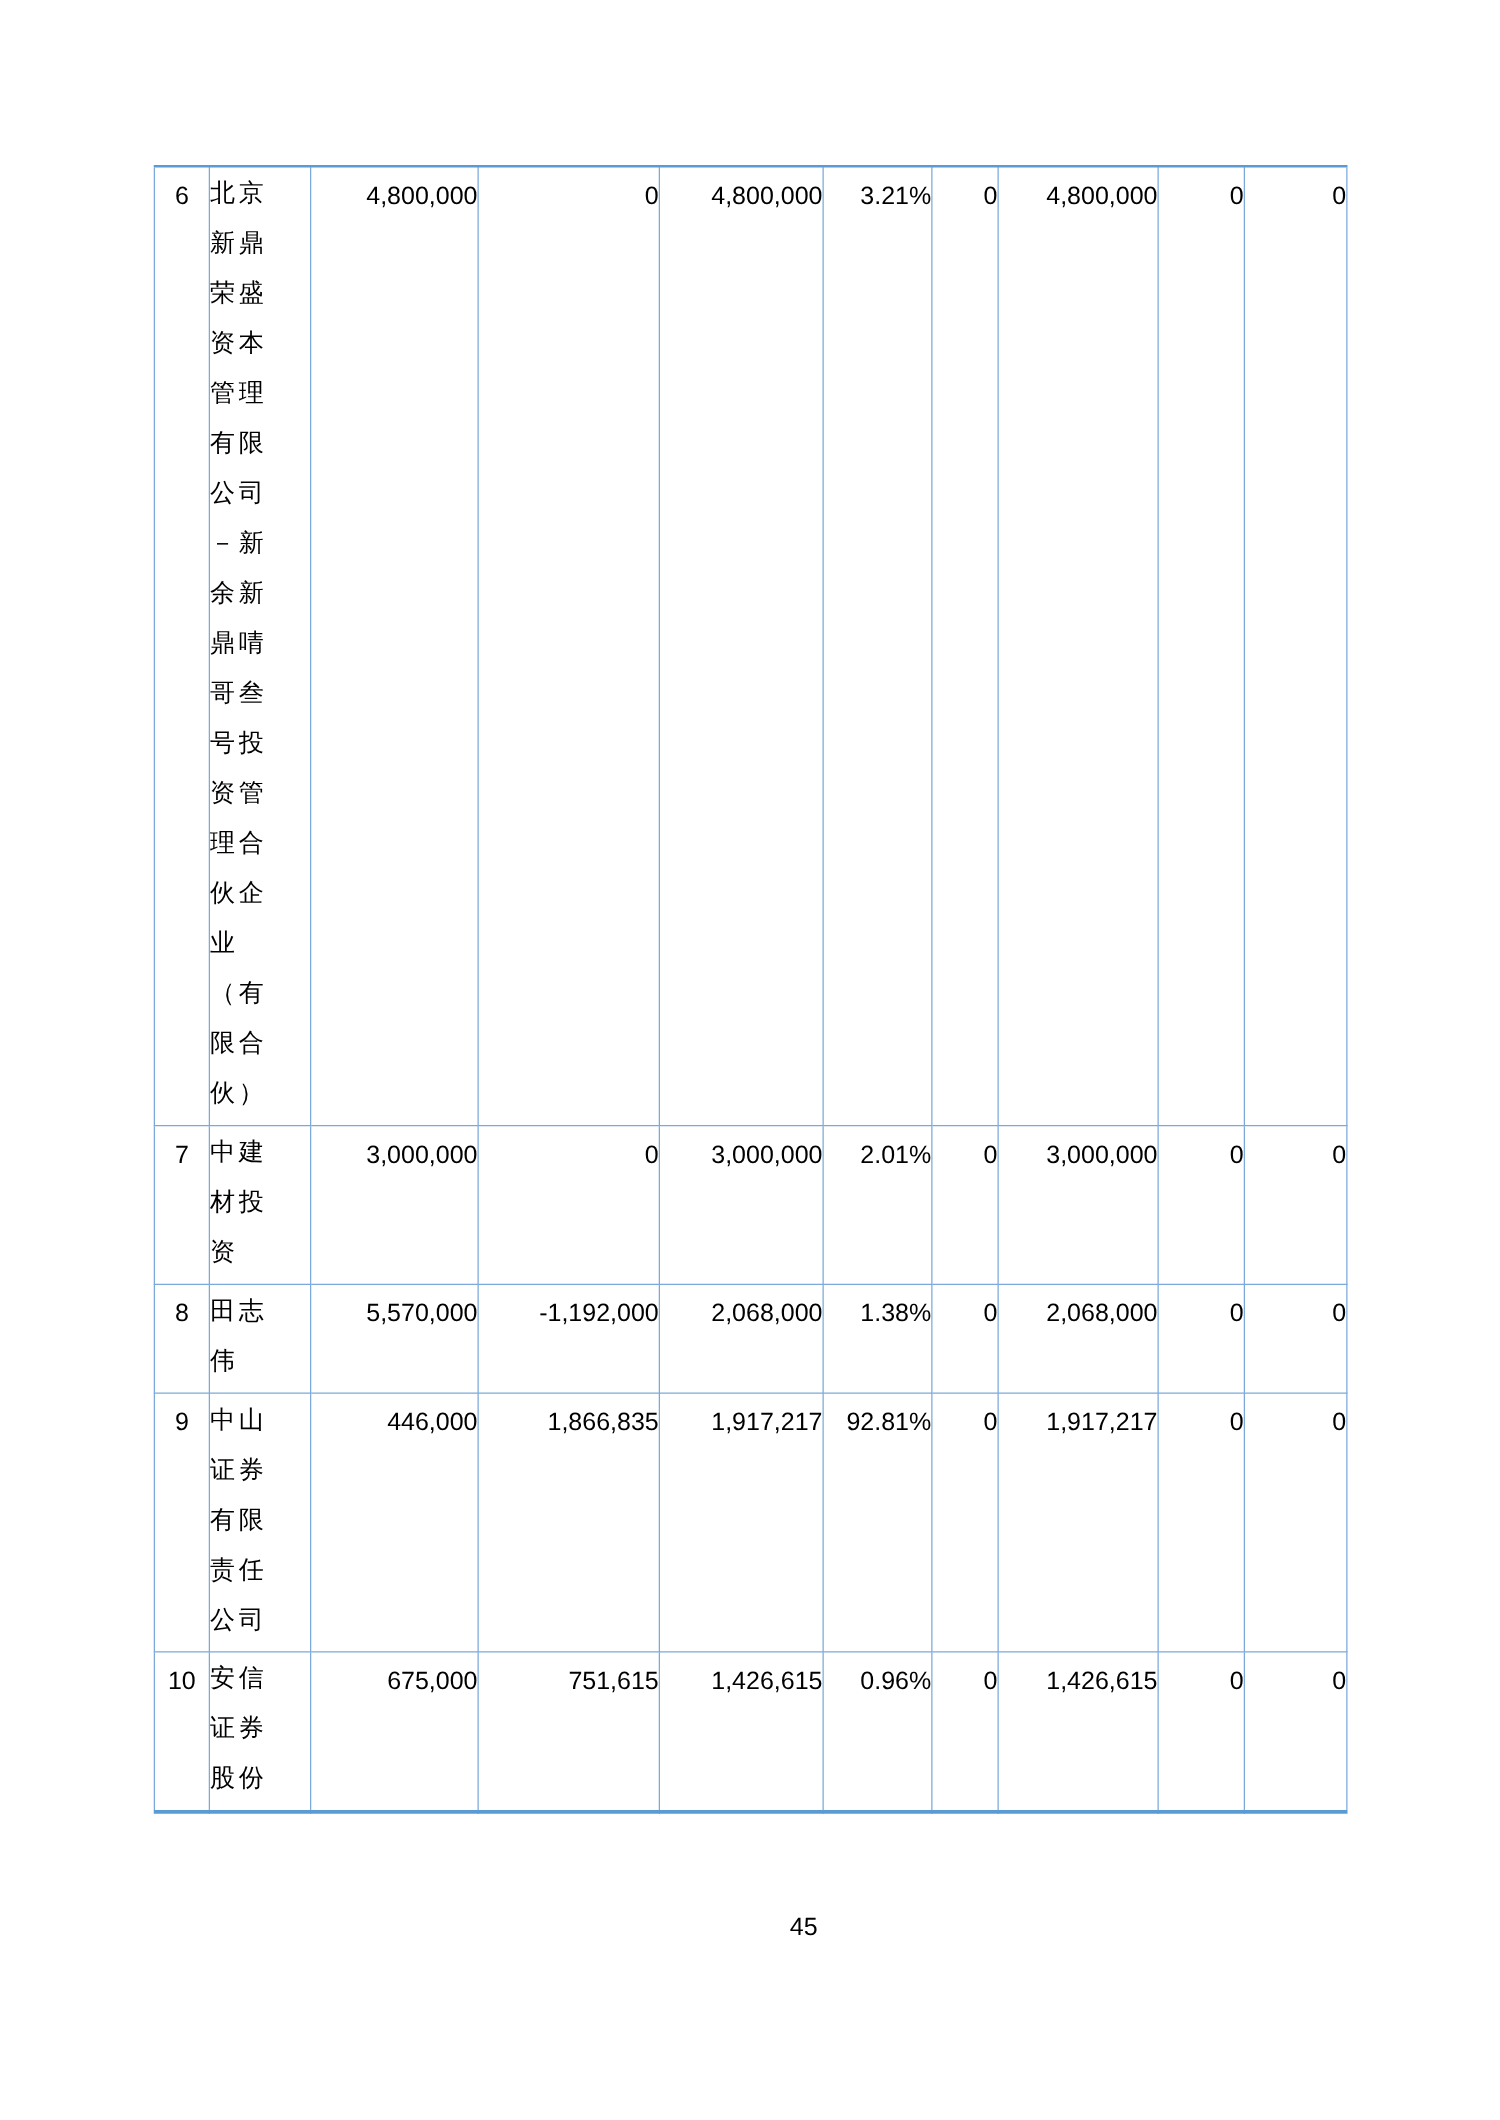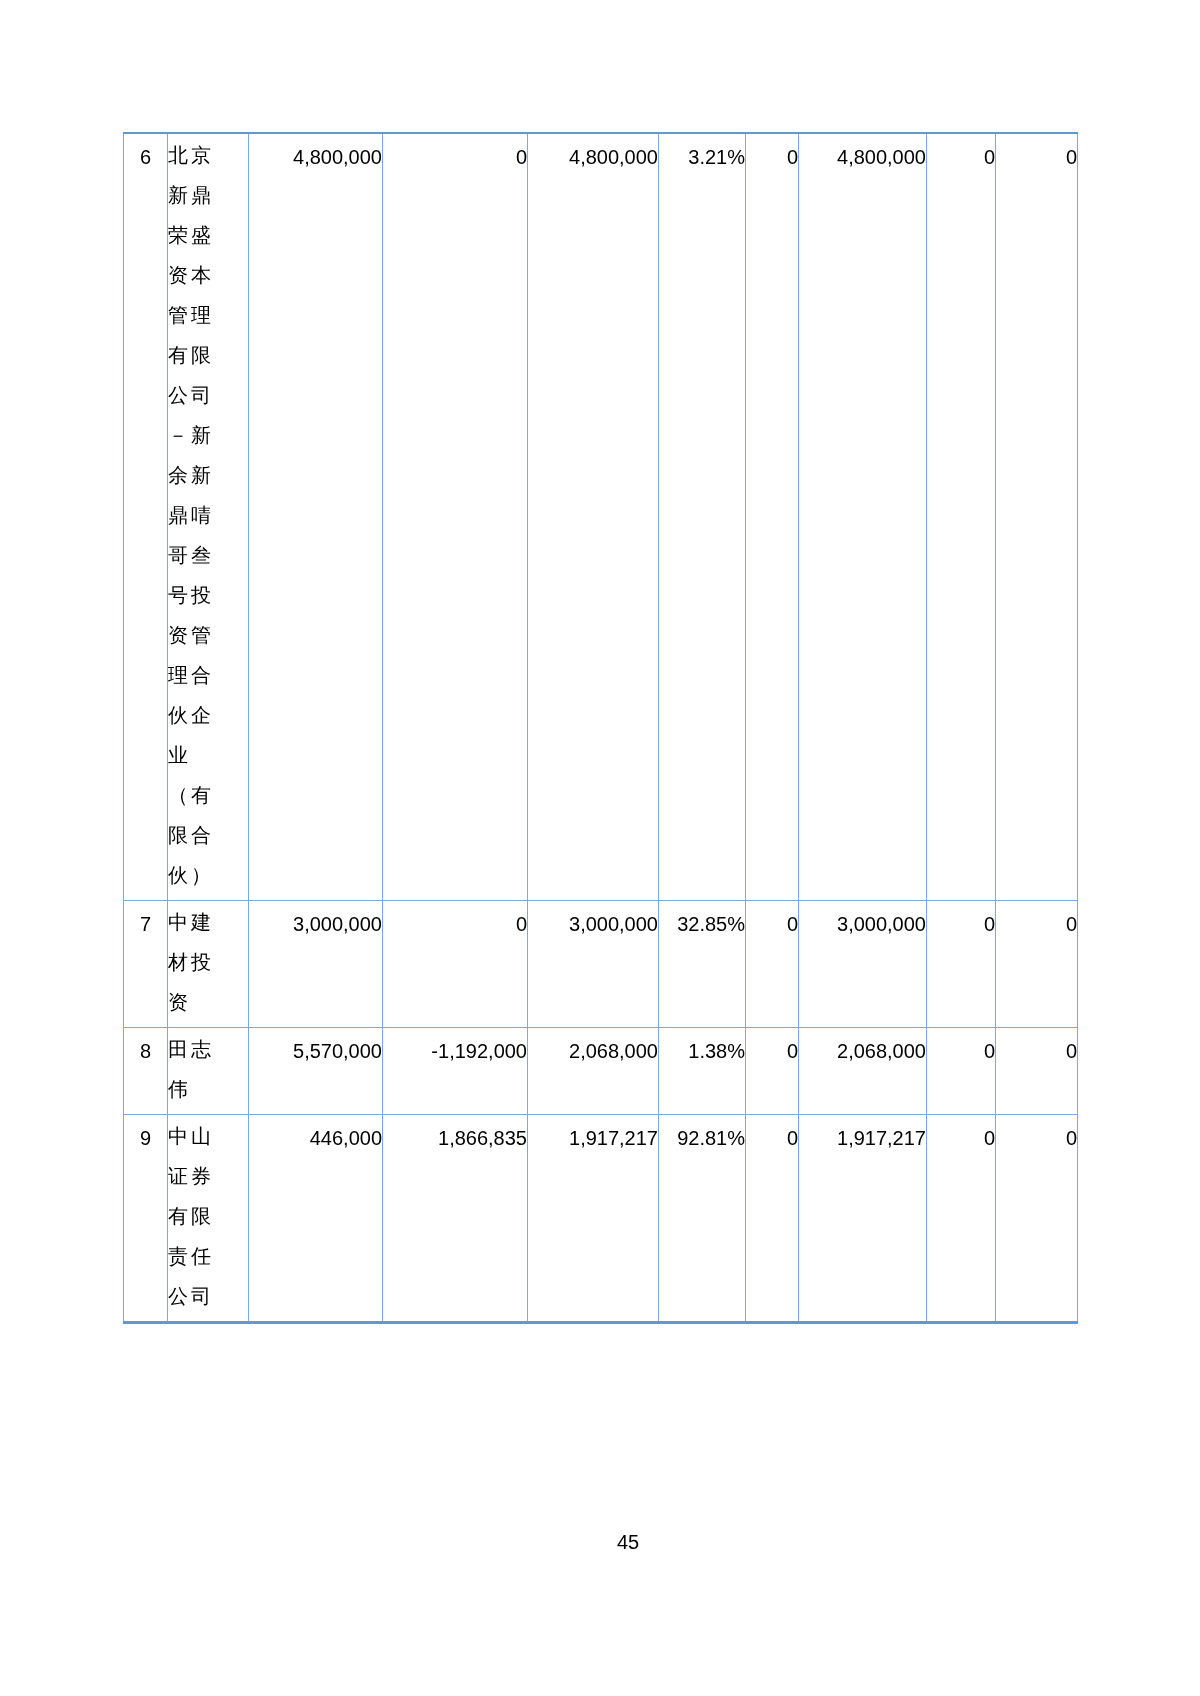"32.85%" td.num-cell { text: 32.85% -> 2.01% }
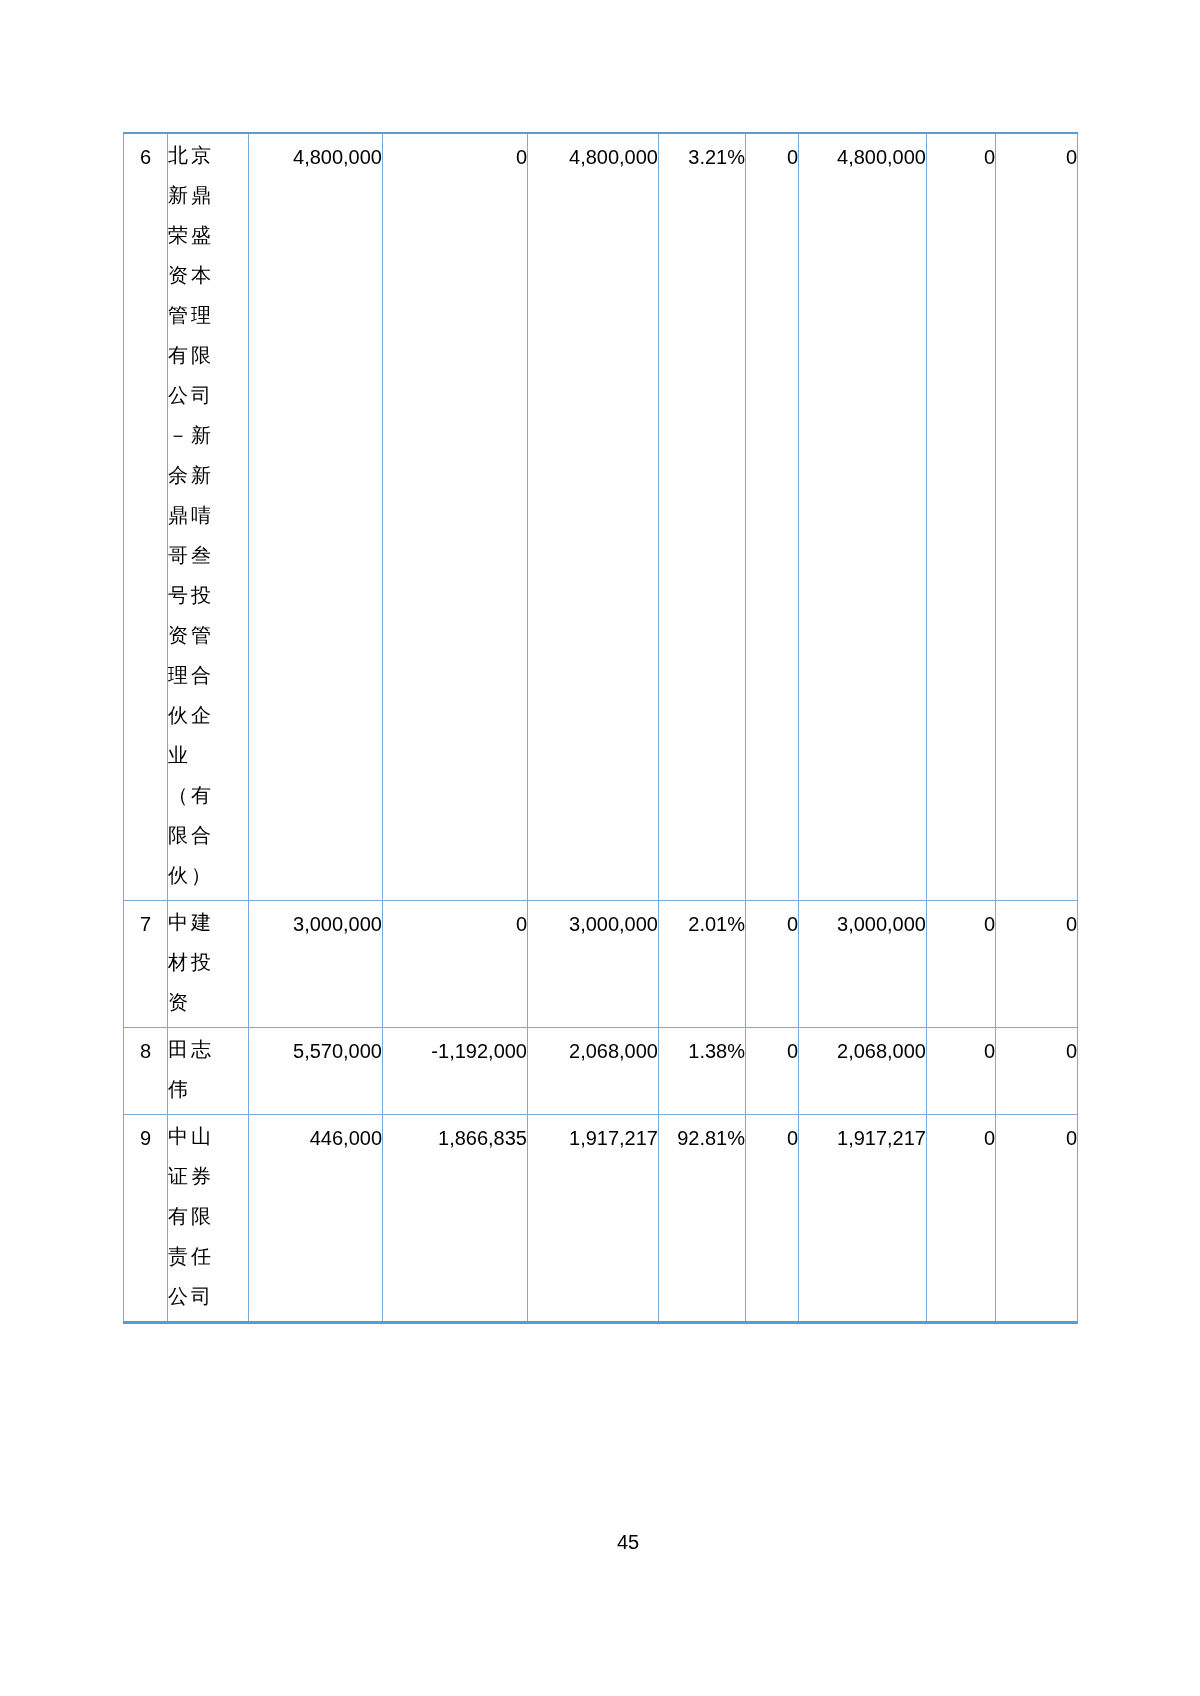"10" tr { html: none -> <tr> <td>10</td> <td>安信 证券 股份</td> <td>675,000</td> <td>751,615</td> <td>1,426,615</td> <td>0.96%</td> <td>0</td> <td>1,426,615</td> <td>0</td> <td>0</td> </tr> }
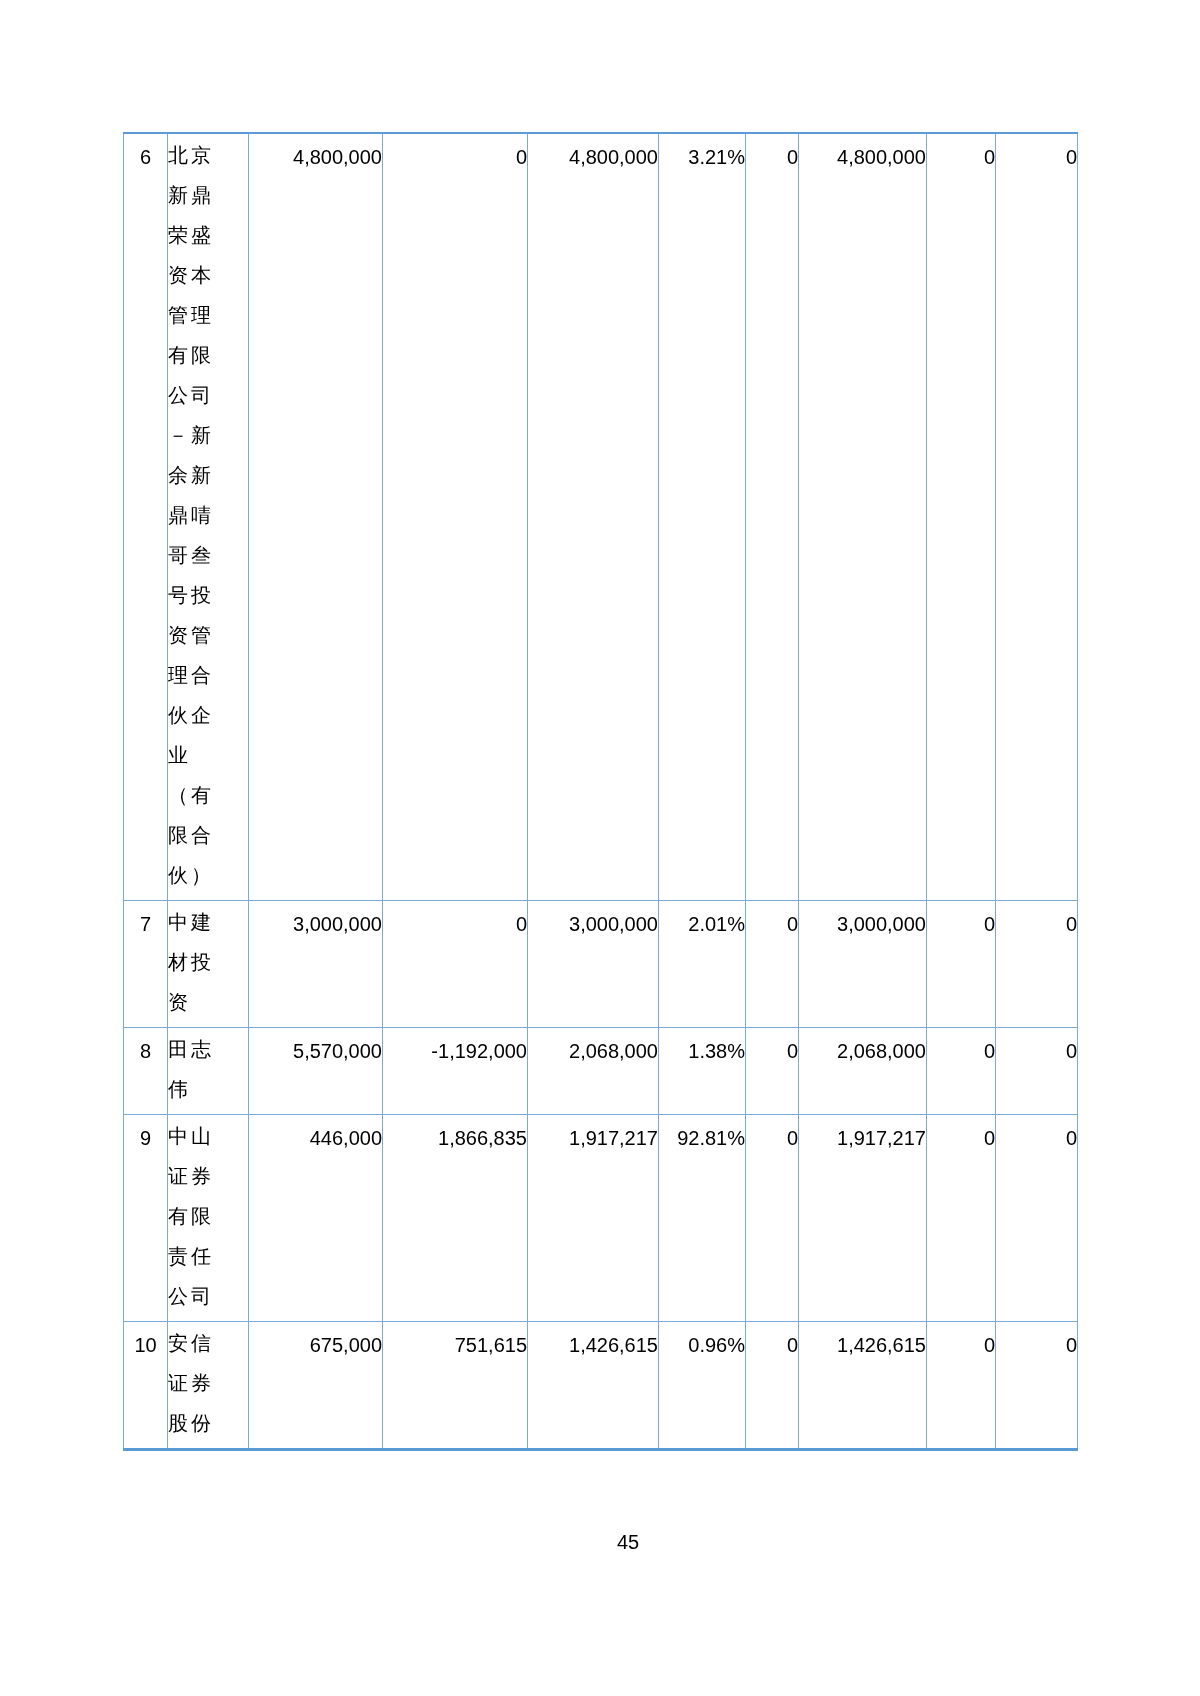"45" #page-number { left: 568px -> 583px }
